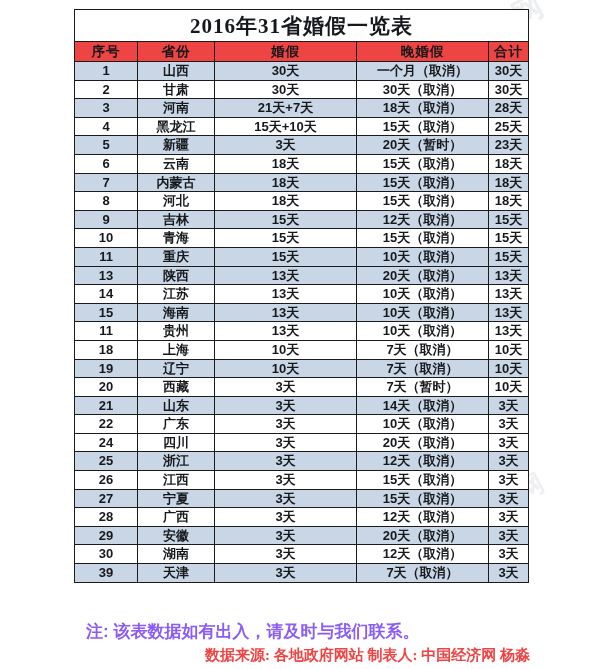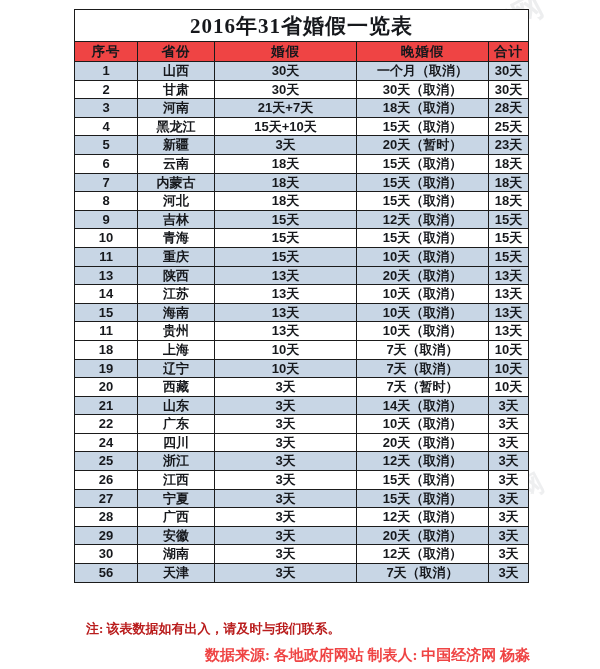"56" td.col-index { text: 56 -> 39 }
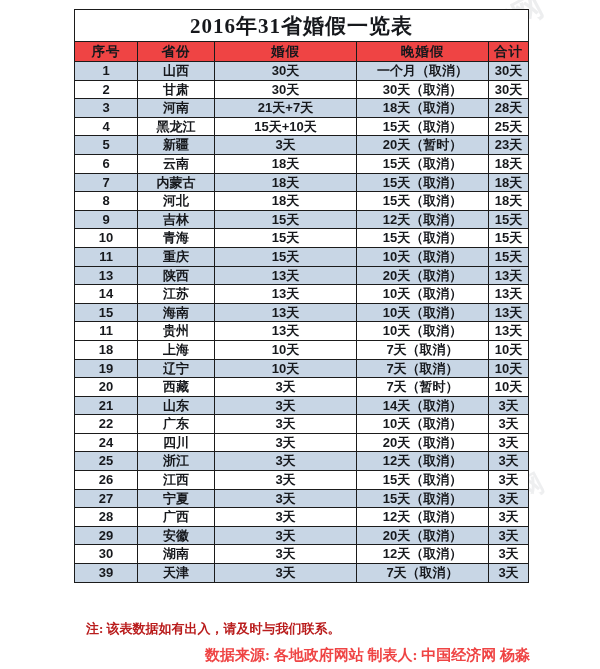"注: 该表数据如有出入，请及时与我们联系。" #note-line { color: #b91c1c -> #8b5cf6; font-family: Liberation Serif, serif -> Liberation Sans, sans-serif; font-size: 13px -> 17px }
